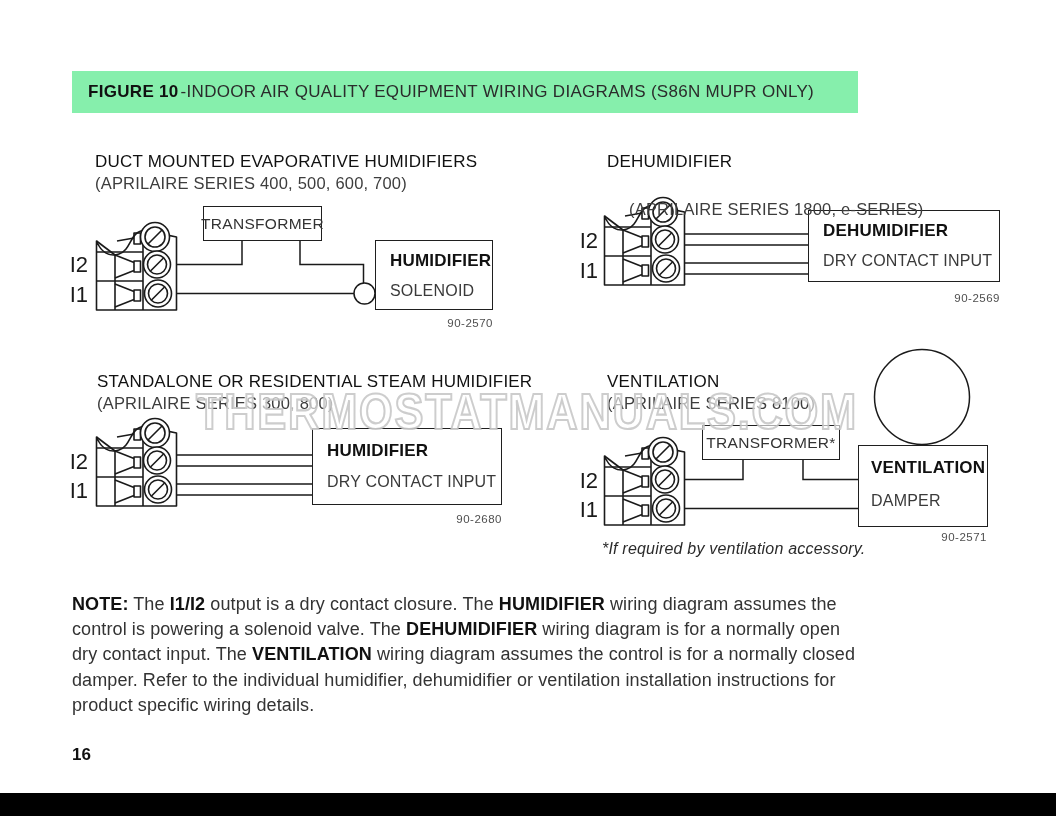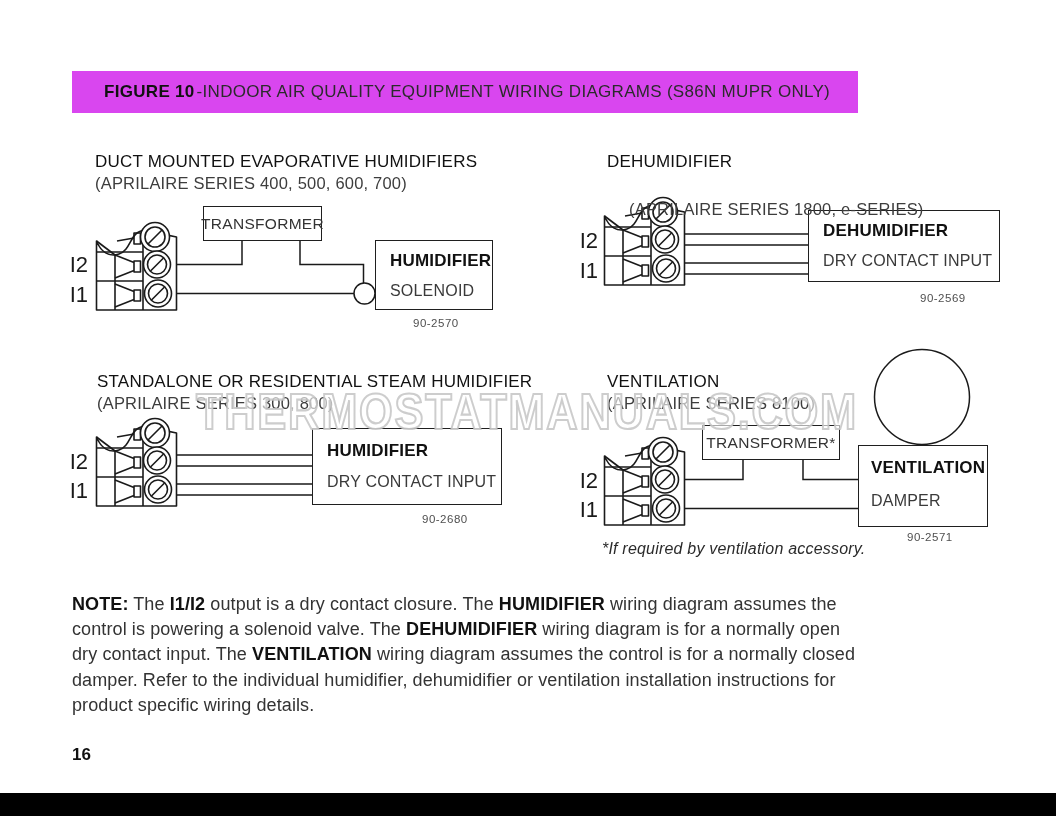"FIGURE 10" .header-bar { background: #d946ef -> #86efac; padding-left: 32px -> 16px }
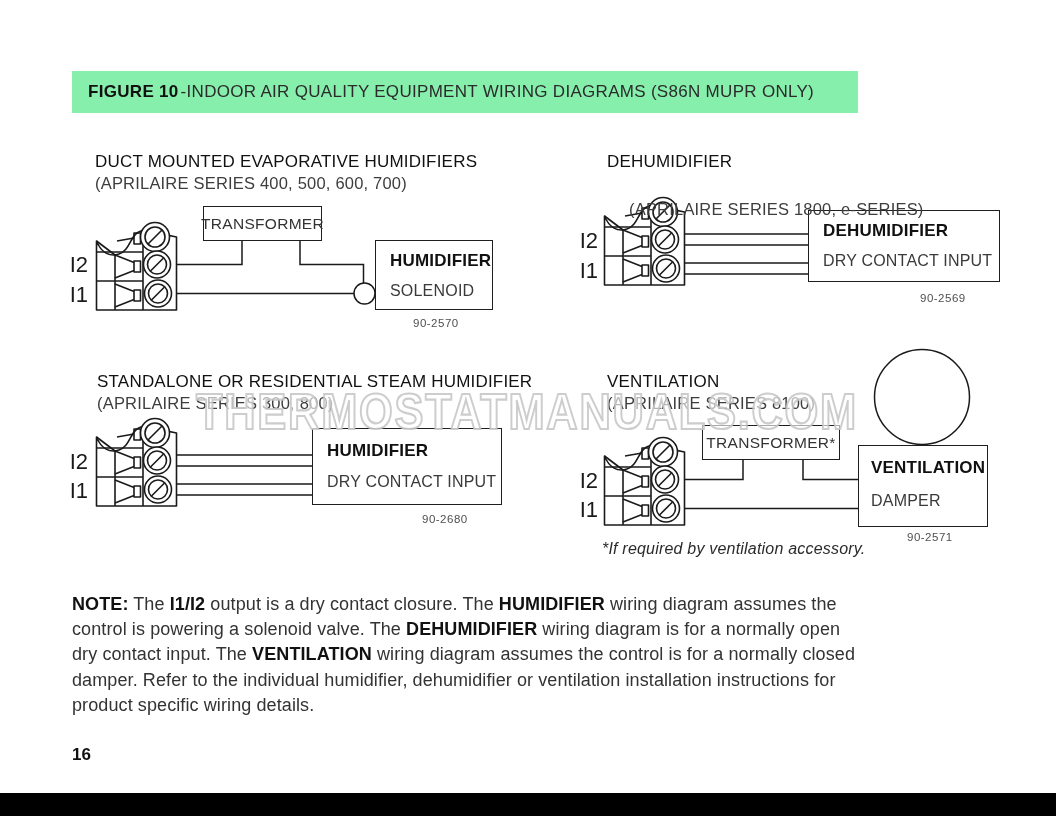"90-2569" .part-num { text-align: none -> right }
